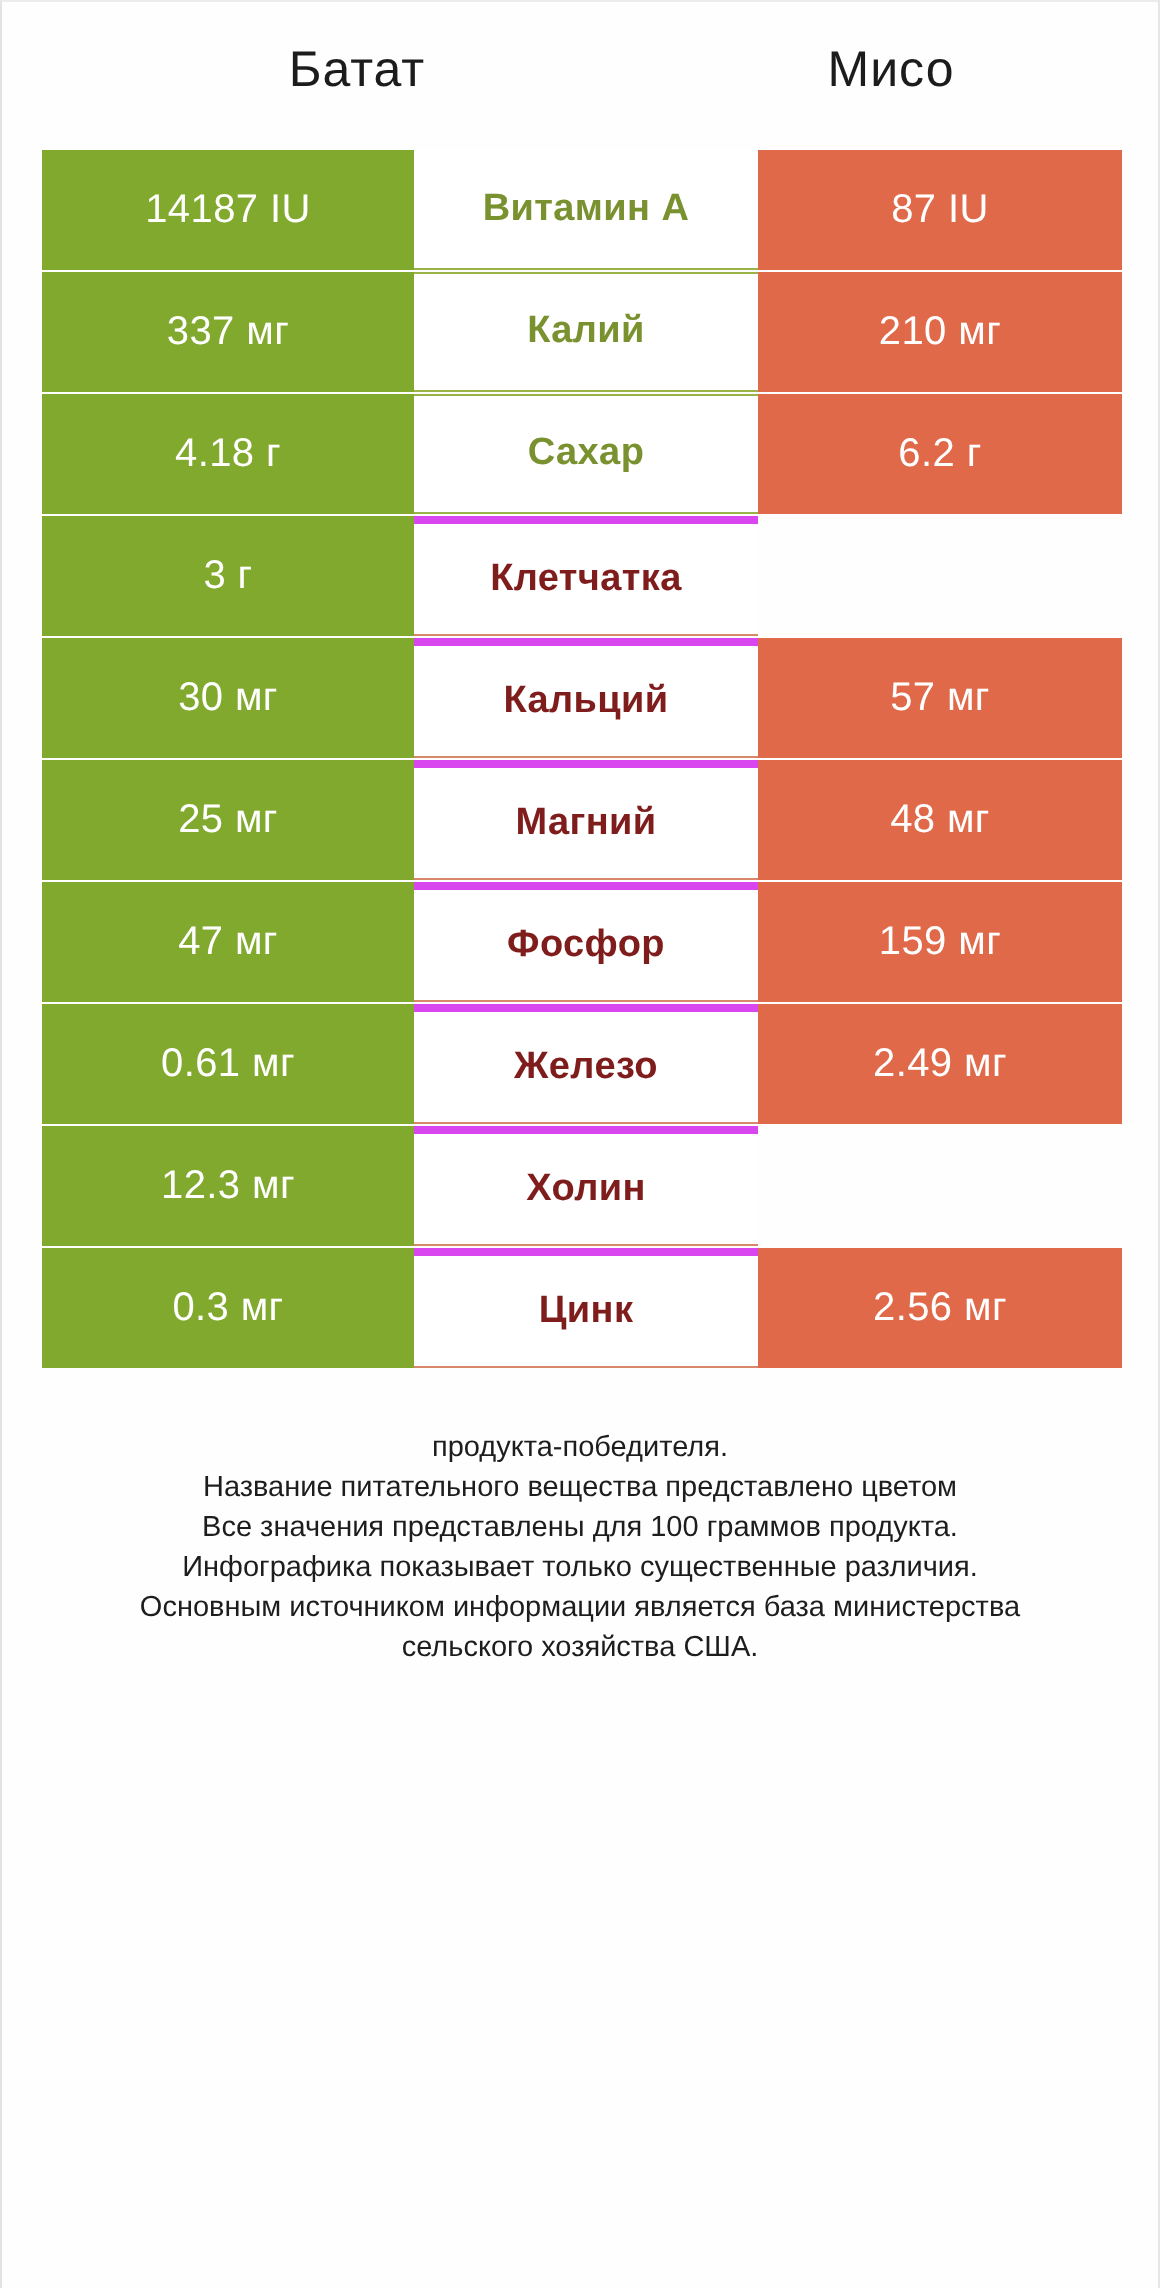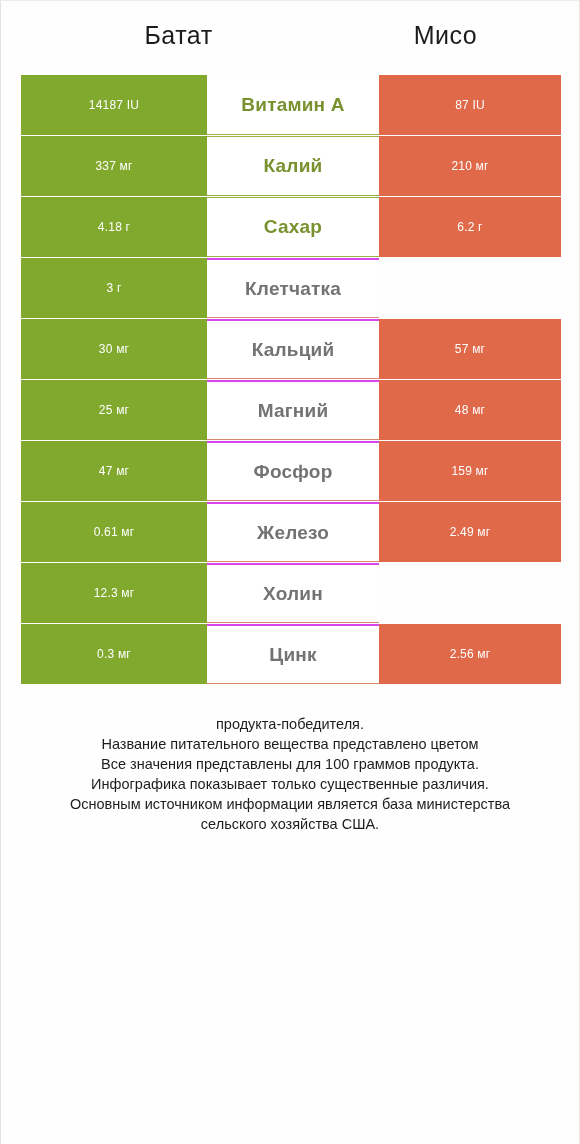"14187 IU" .cell { font-size: 12px -> 20px }
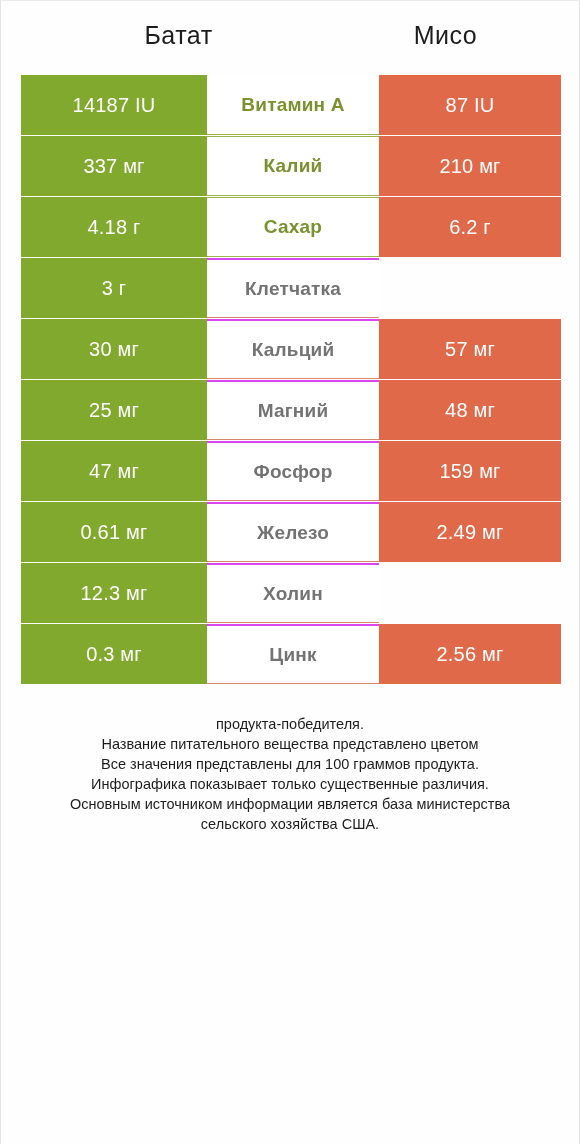"Клетчатка" .row.win-right .cell-mid { border-top: 2px solid #d946ef -> 4px solid #d946ef; color: #737373 -> #7f1d1d }
